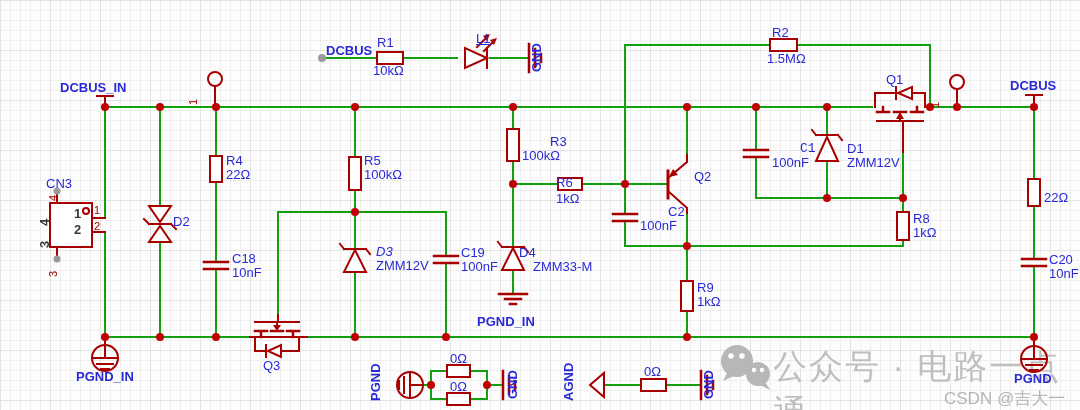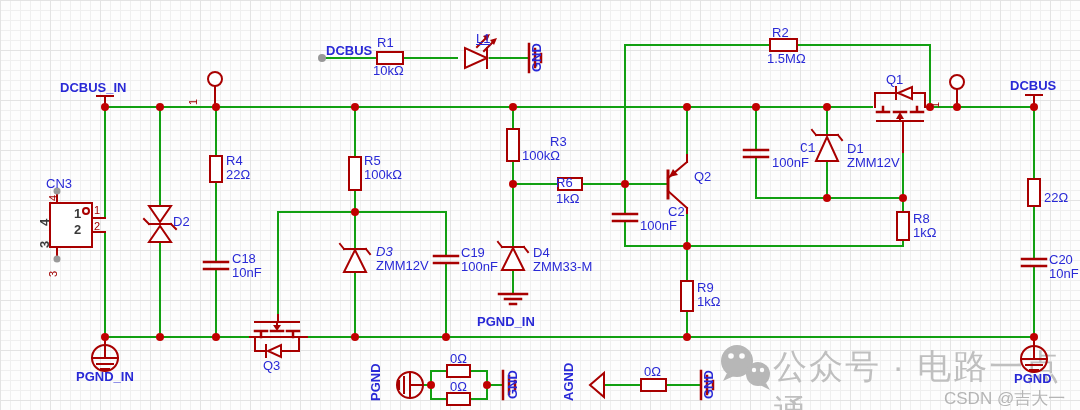"D4" span.lbl { left: 533px -> 519px }
